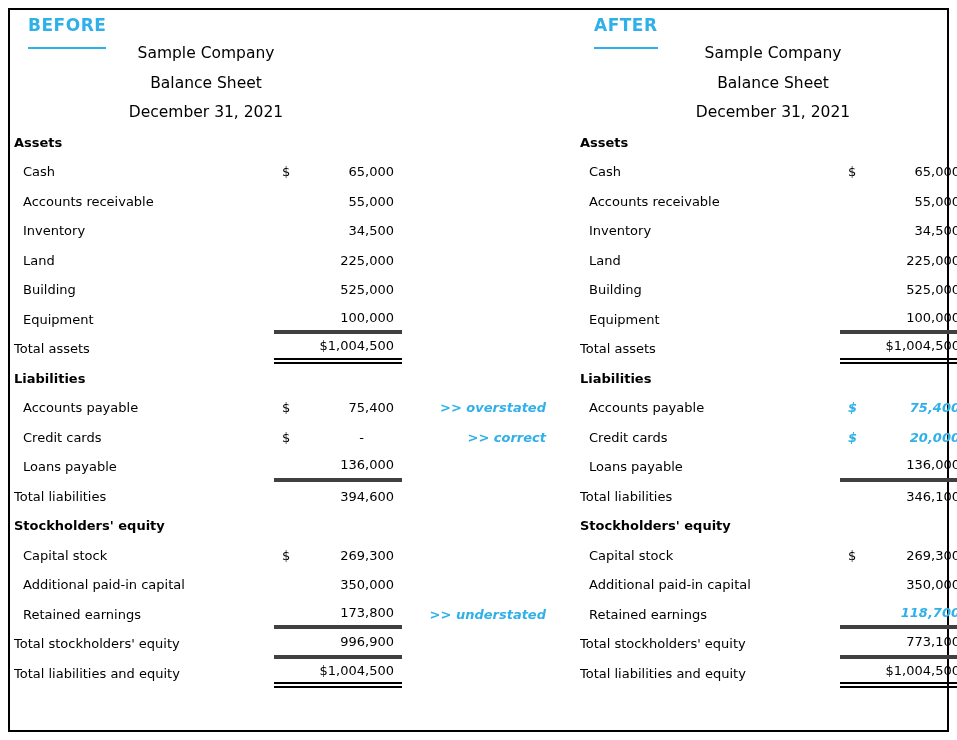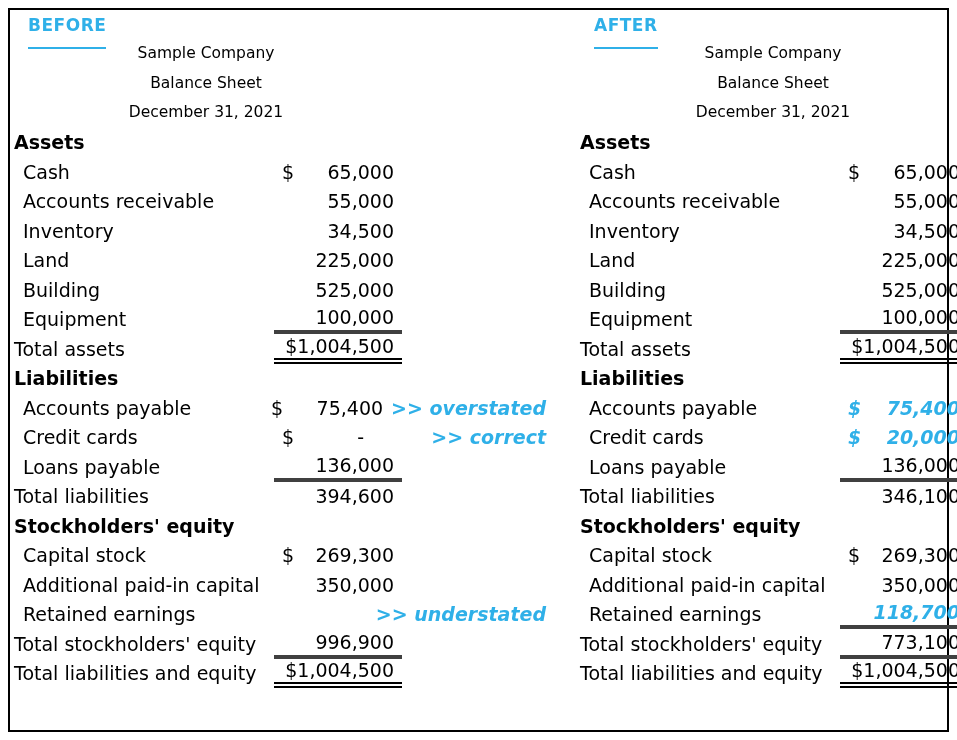"Assets" .row { font-size: 19px -> 13px }
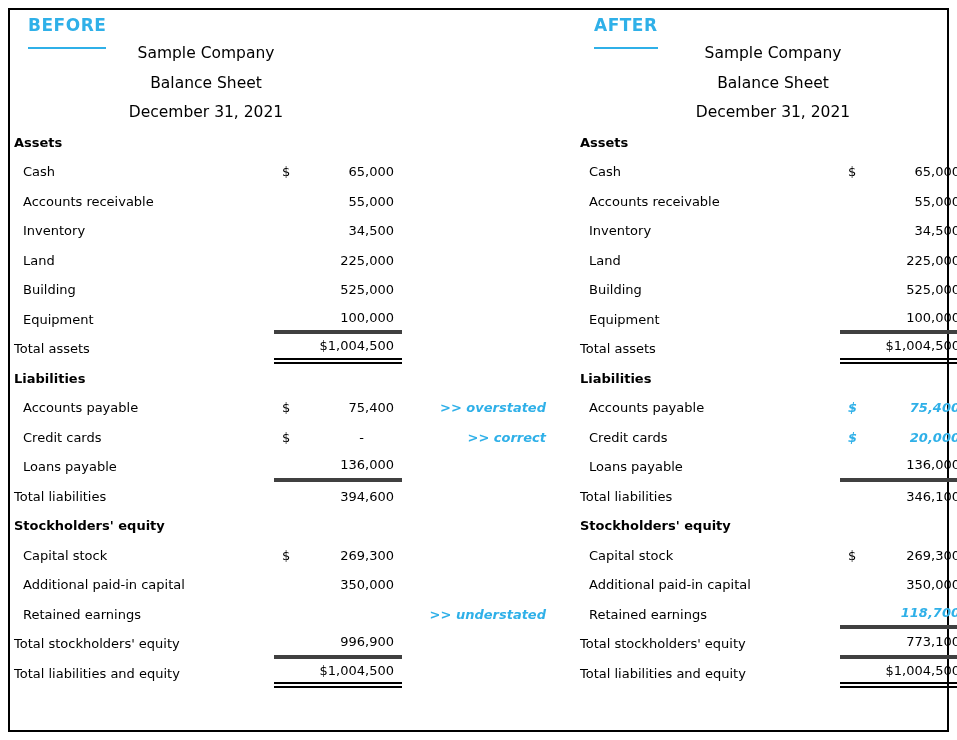"173,800" div.val { html: none -> <div> <span></span> <span>173,800</span> </div> }
